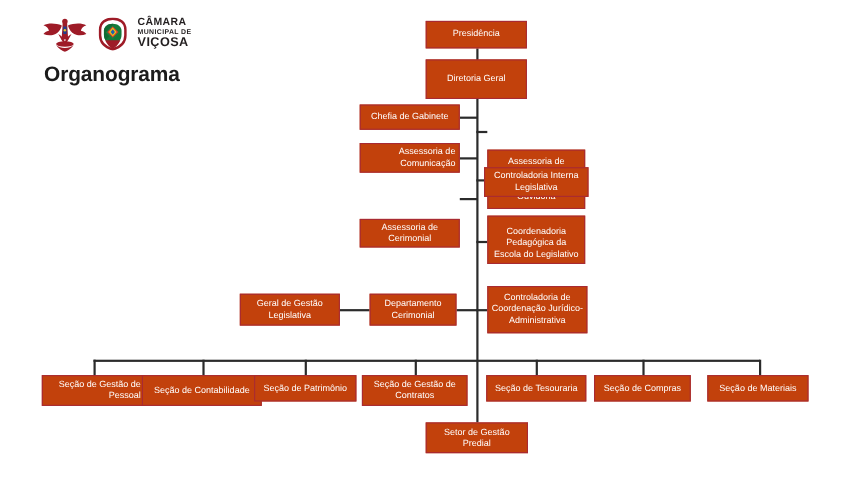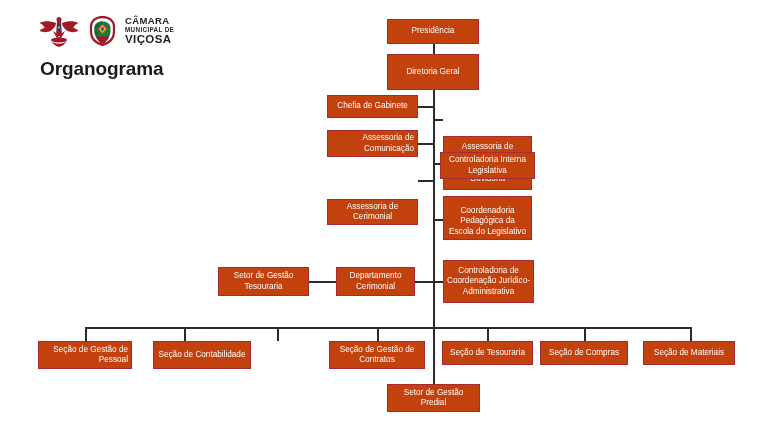"Setor de Gestão Tesouraria" span { text: Setor de Gestão Tesouraria -> Geral de Gestão Legislativa }
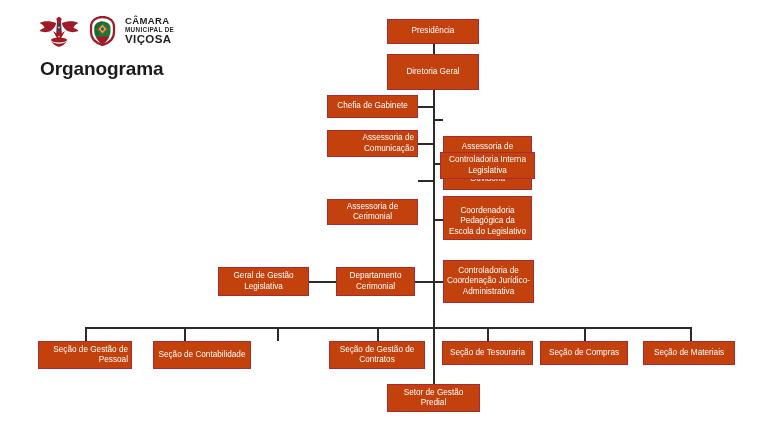"Seção de Contabilidade" div.node { left: 153px -> 129px; width: 98px -> 109px }
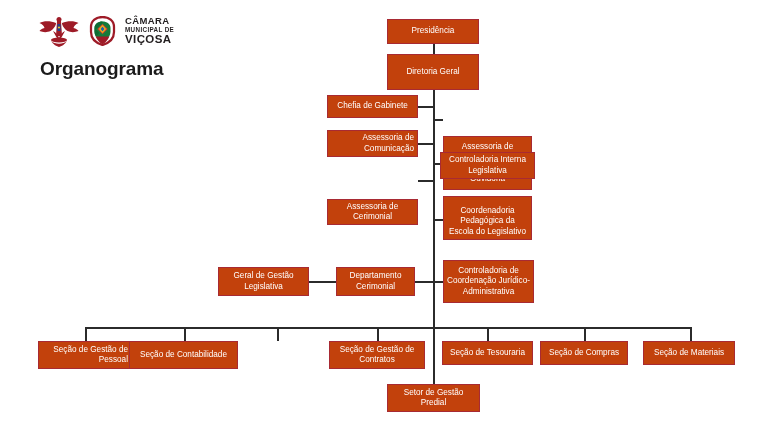"Seção de Patrimônio" div.node { html: none -> <div> <span>Seção de Patrimônio</span> </div> }
